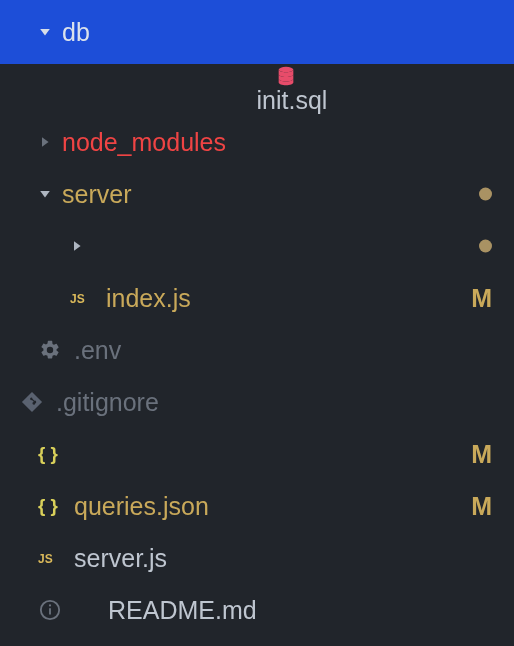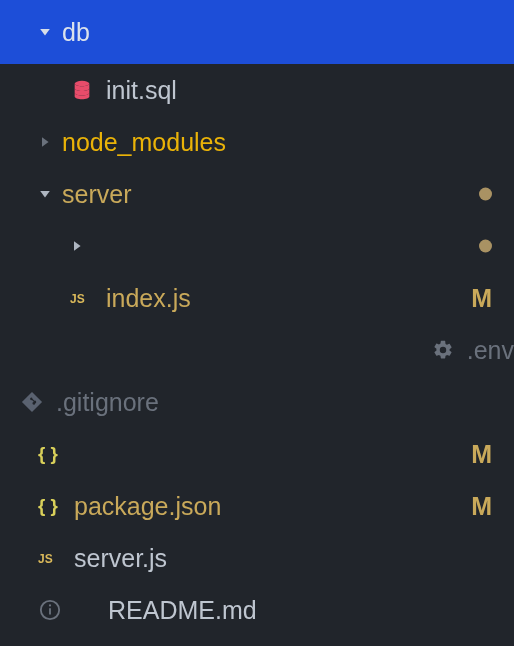"init.sql" div.row { flex-direction: none -> column }
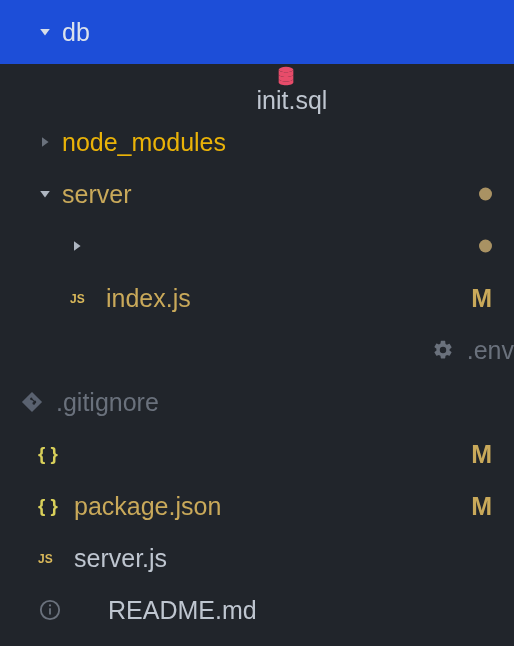"node_modules" .c-dim { color: #eab308 -> #ef4444 }
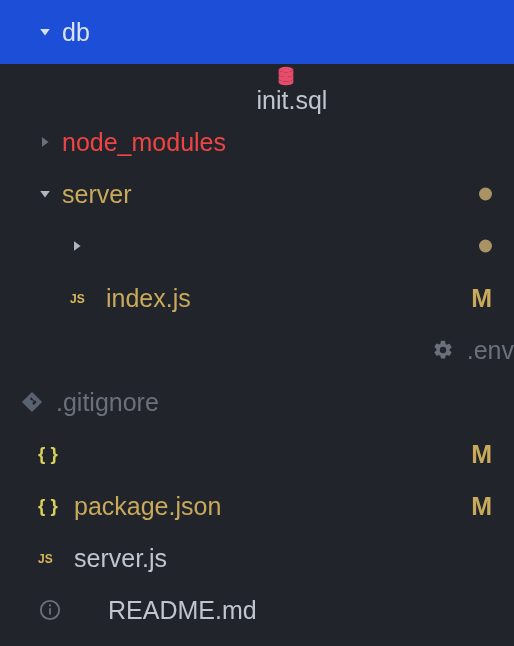".env" div.row { justify-content: flex-end -> none }
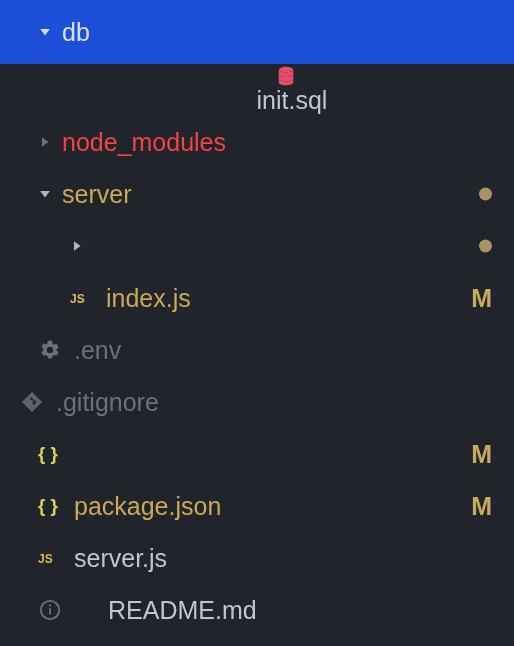"package.json" span.label { text: package.json -> queries.json }
